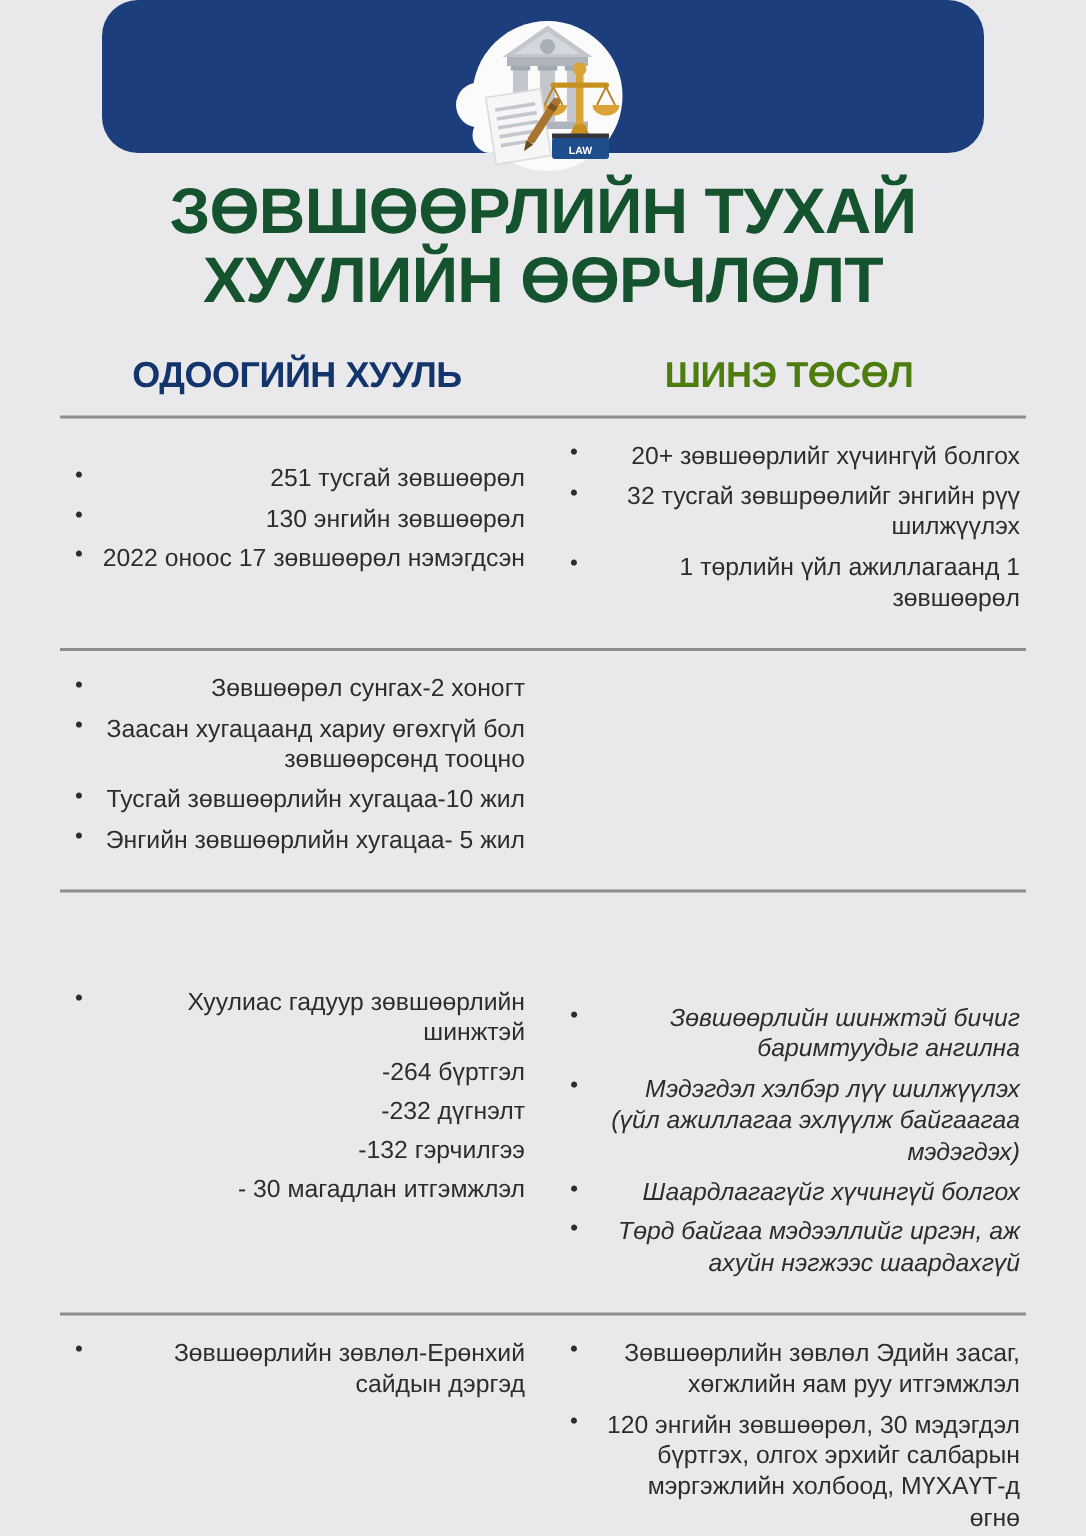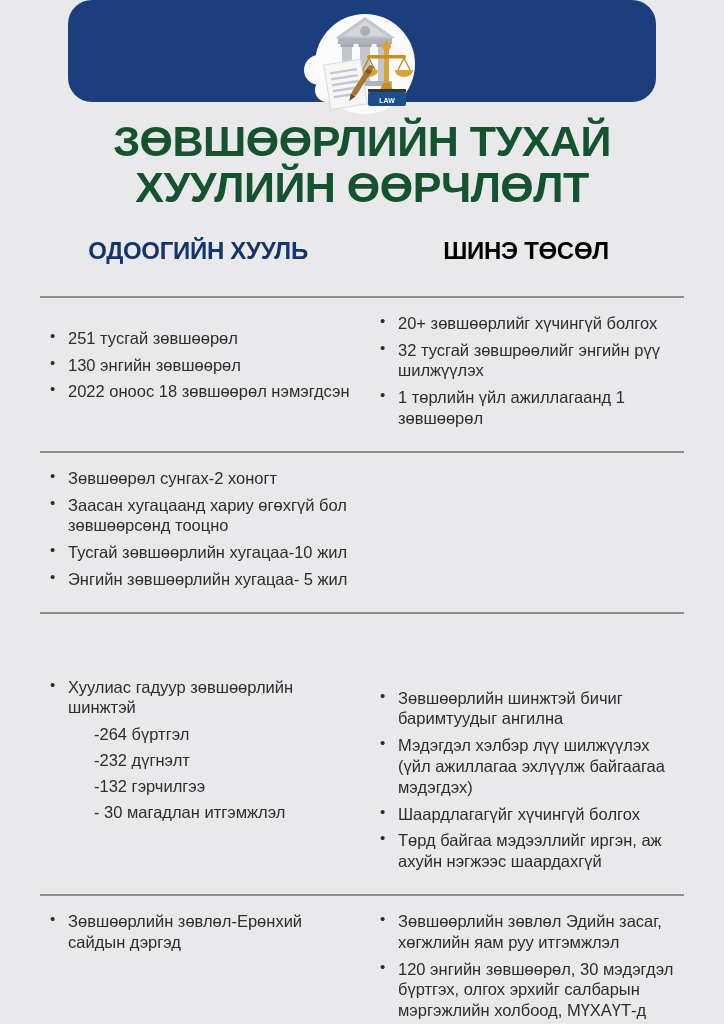"ОДООГИЙН ХУУЛЬ" .col-headers { padding-bottom: 31px -> 12px }
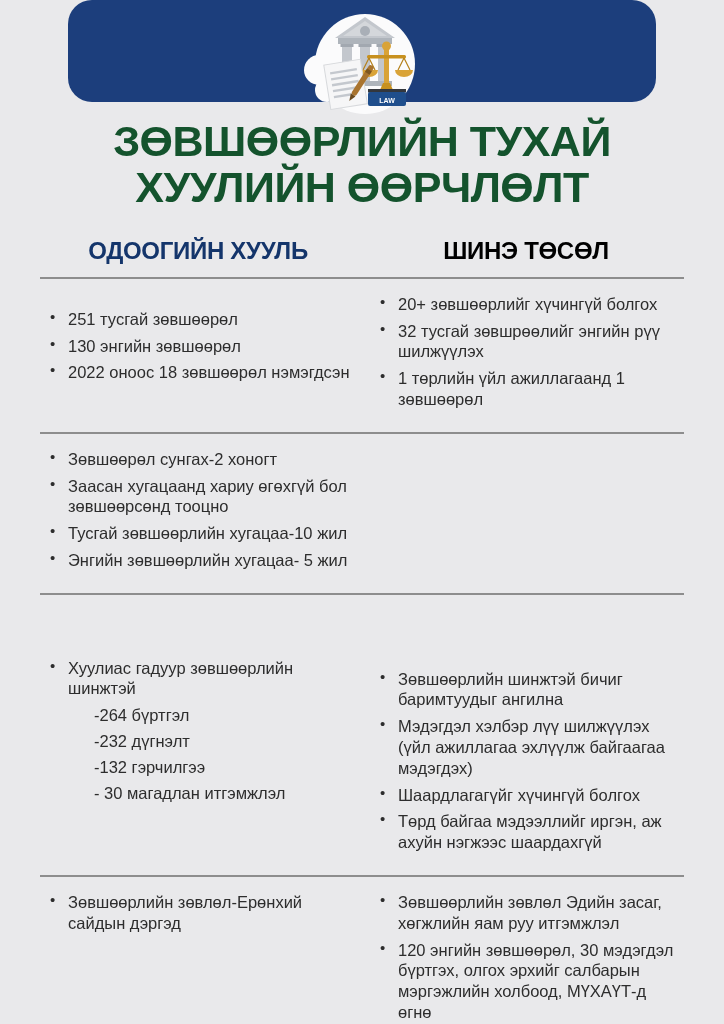"ШИНЭ ТӨСӨЛ" .col-h-right { color: #000000 -> #4d7c0f }
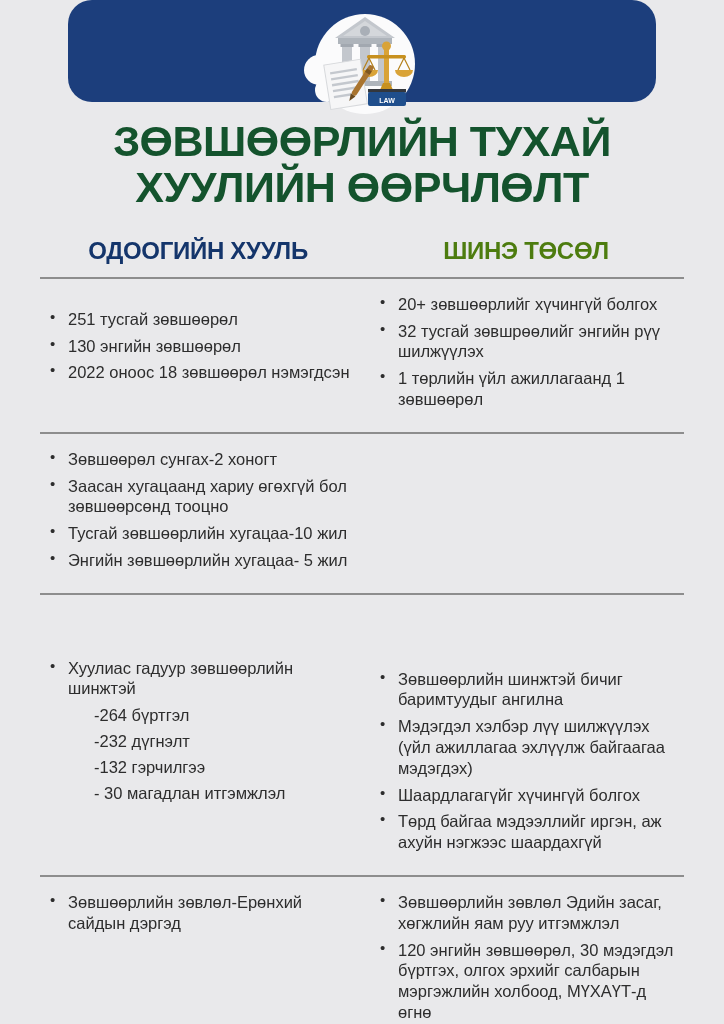"251 тусгай зөвшөөрөл" .row { text-align: none -> right }
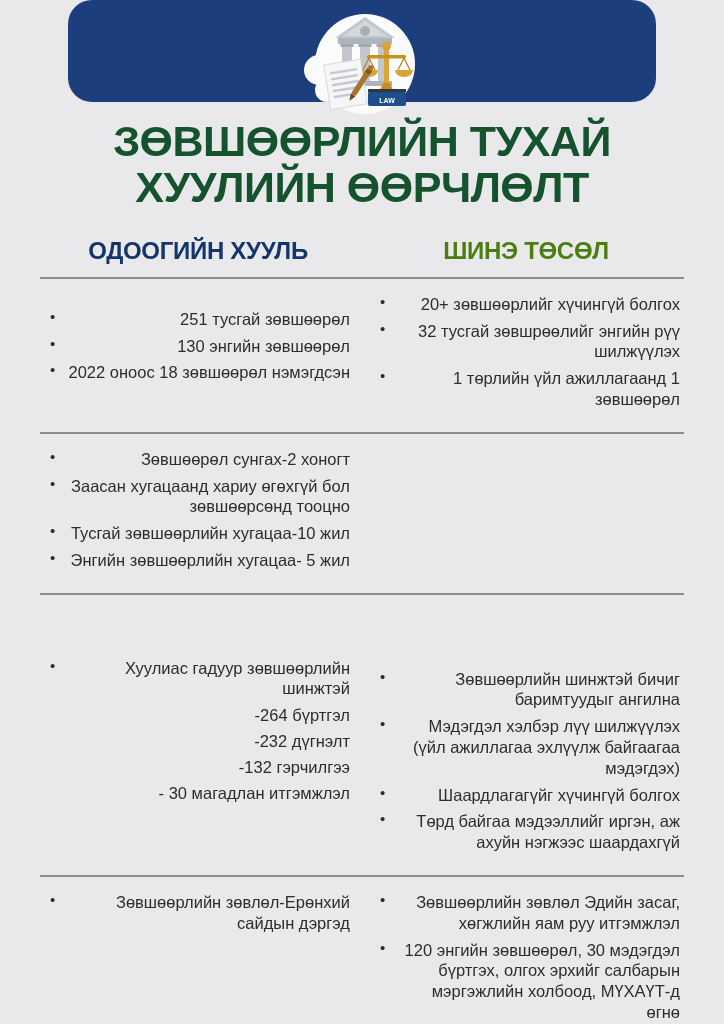"2022 оноос 18 зөвшөөрөл нэмэгдсэн" li { text: 18 -> 17 }
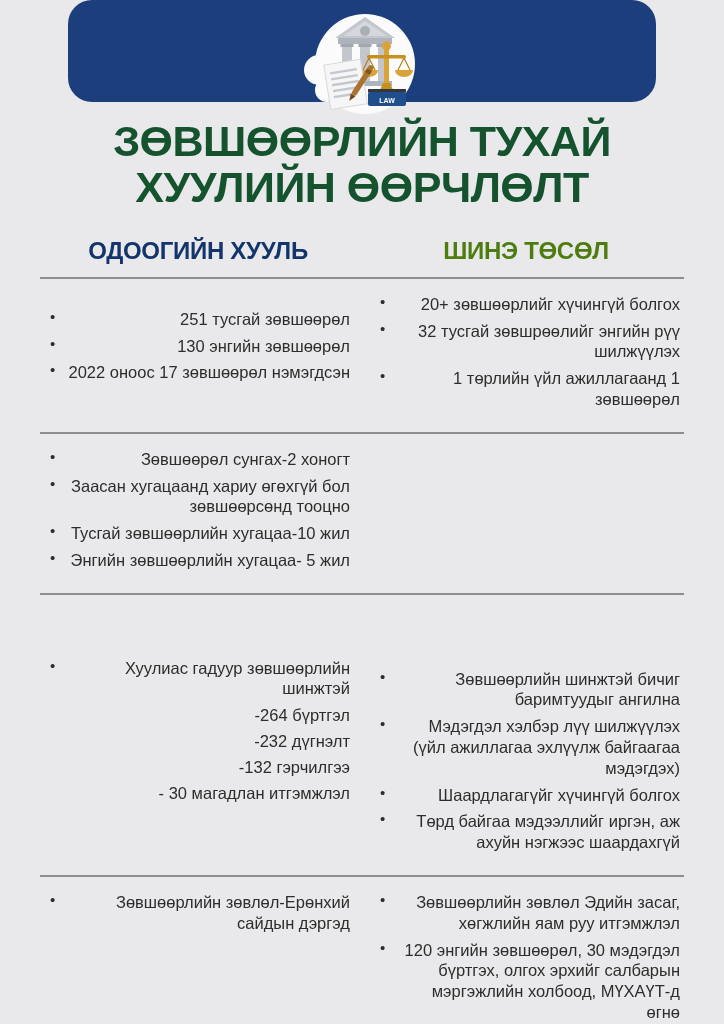"Зөвшөөрлийн шинжтэй бичиг баримтуудыг" .row-3 .cell-right { font-style: none -> italic }
